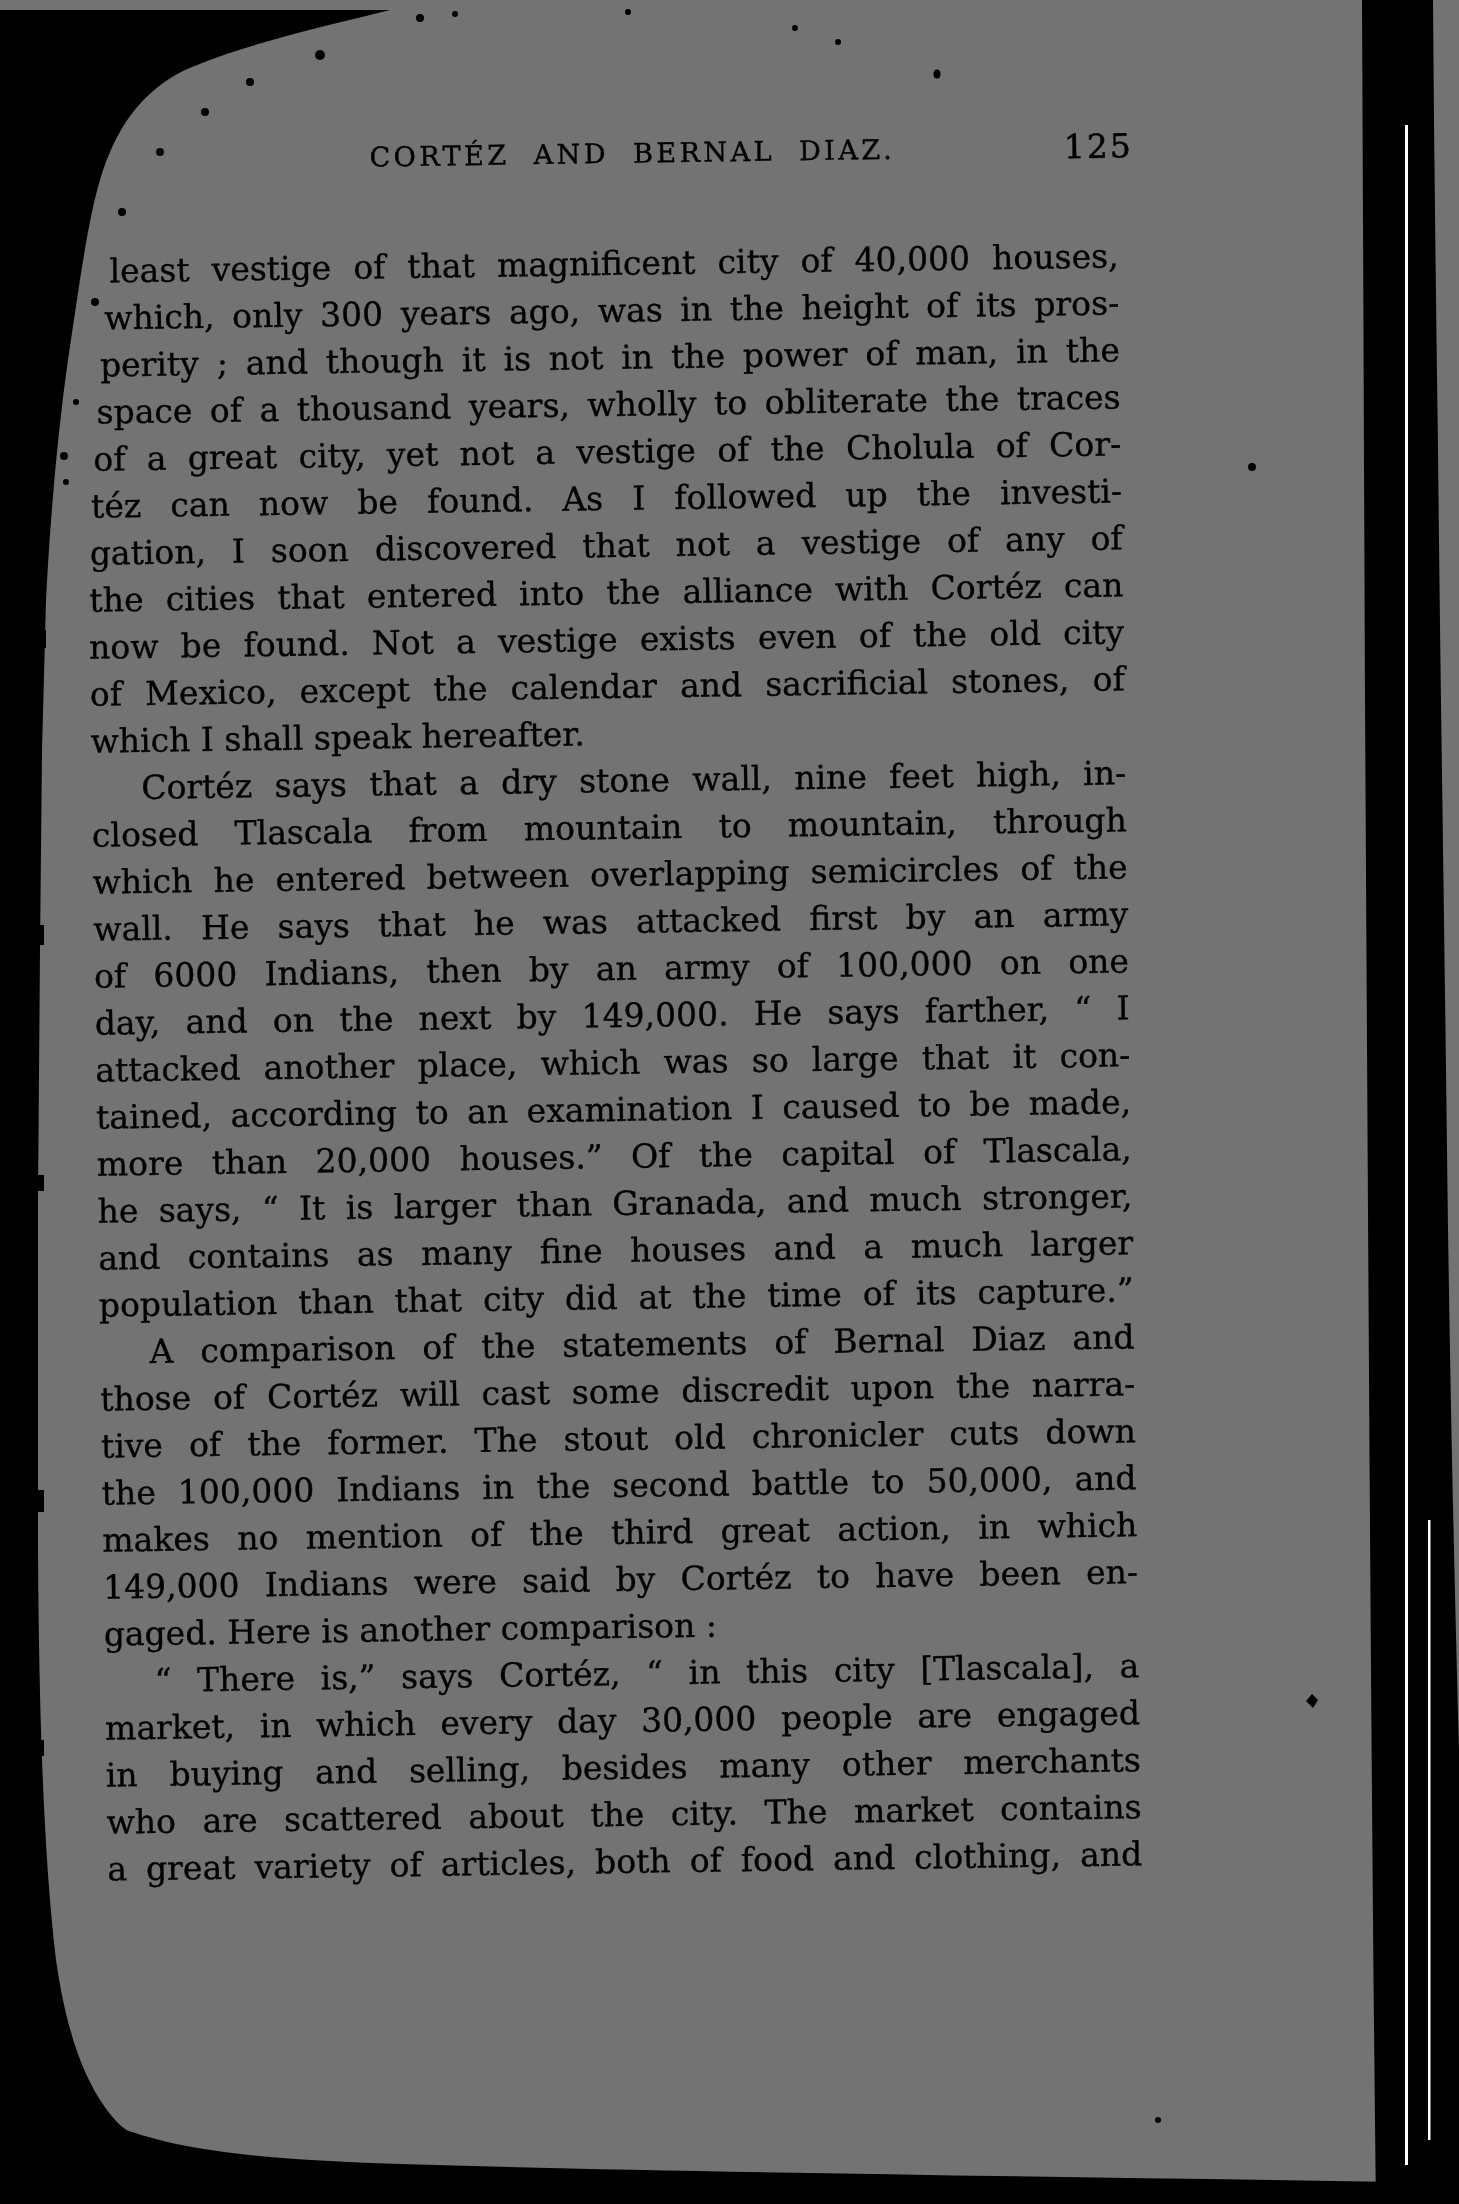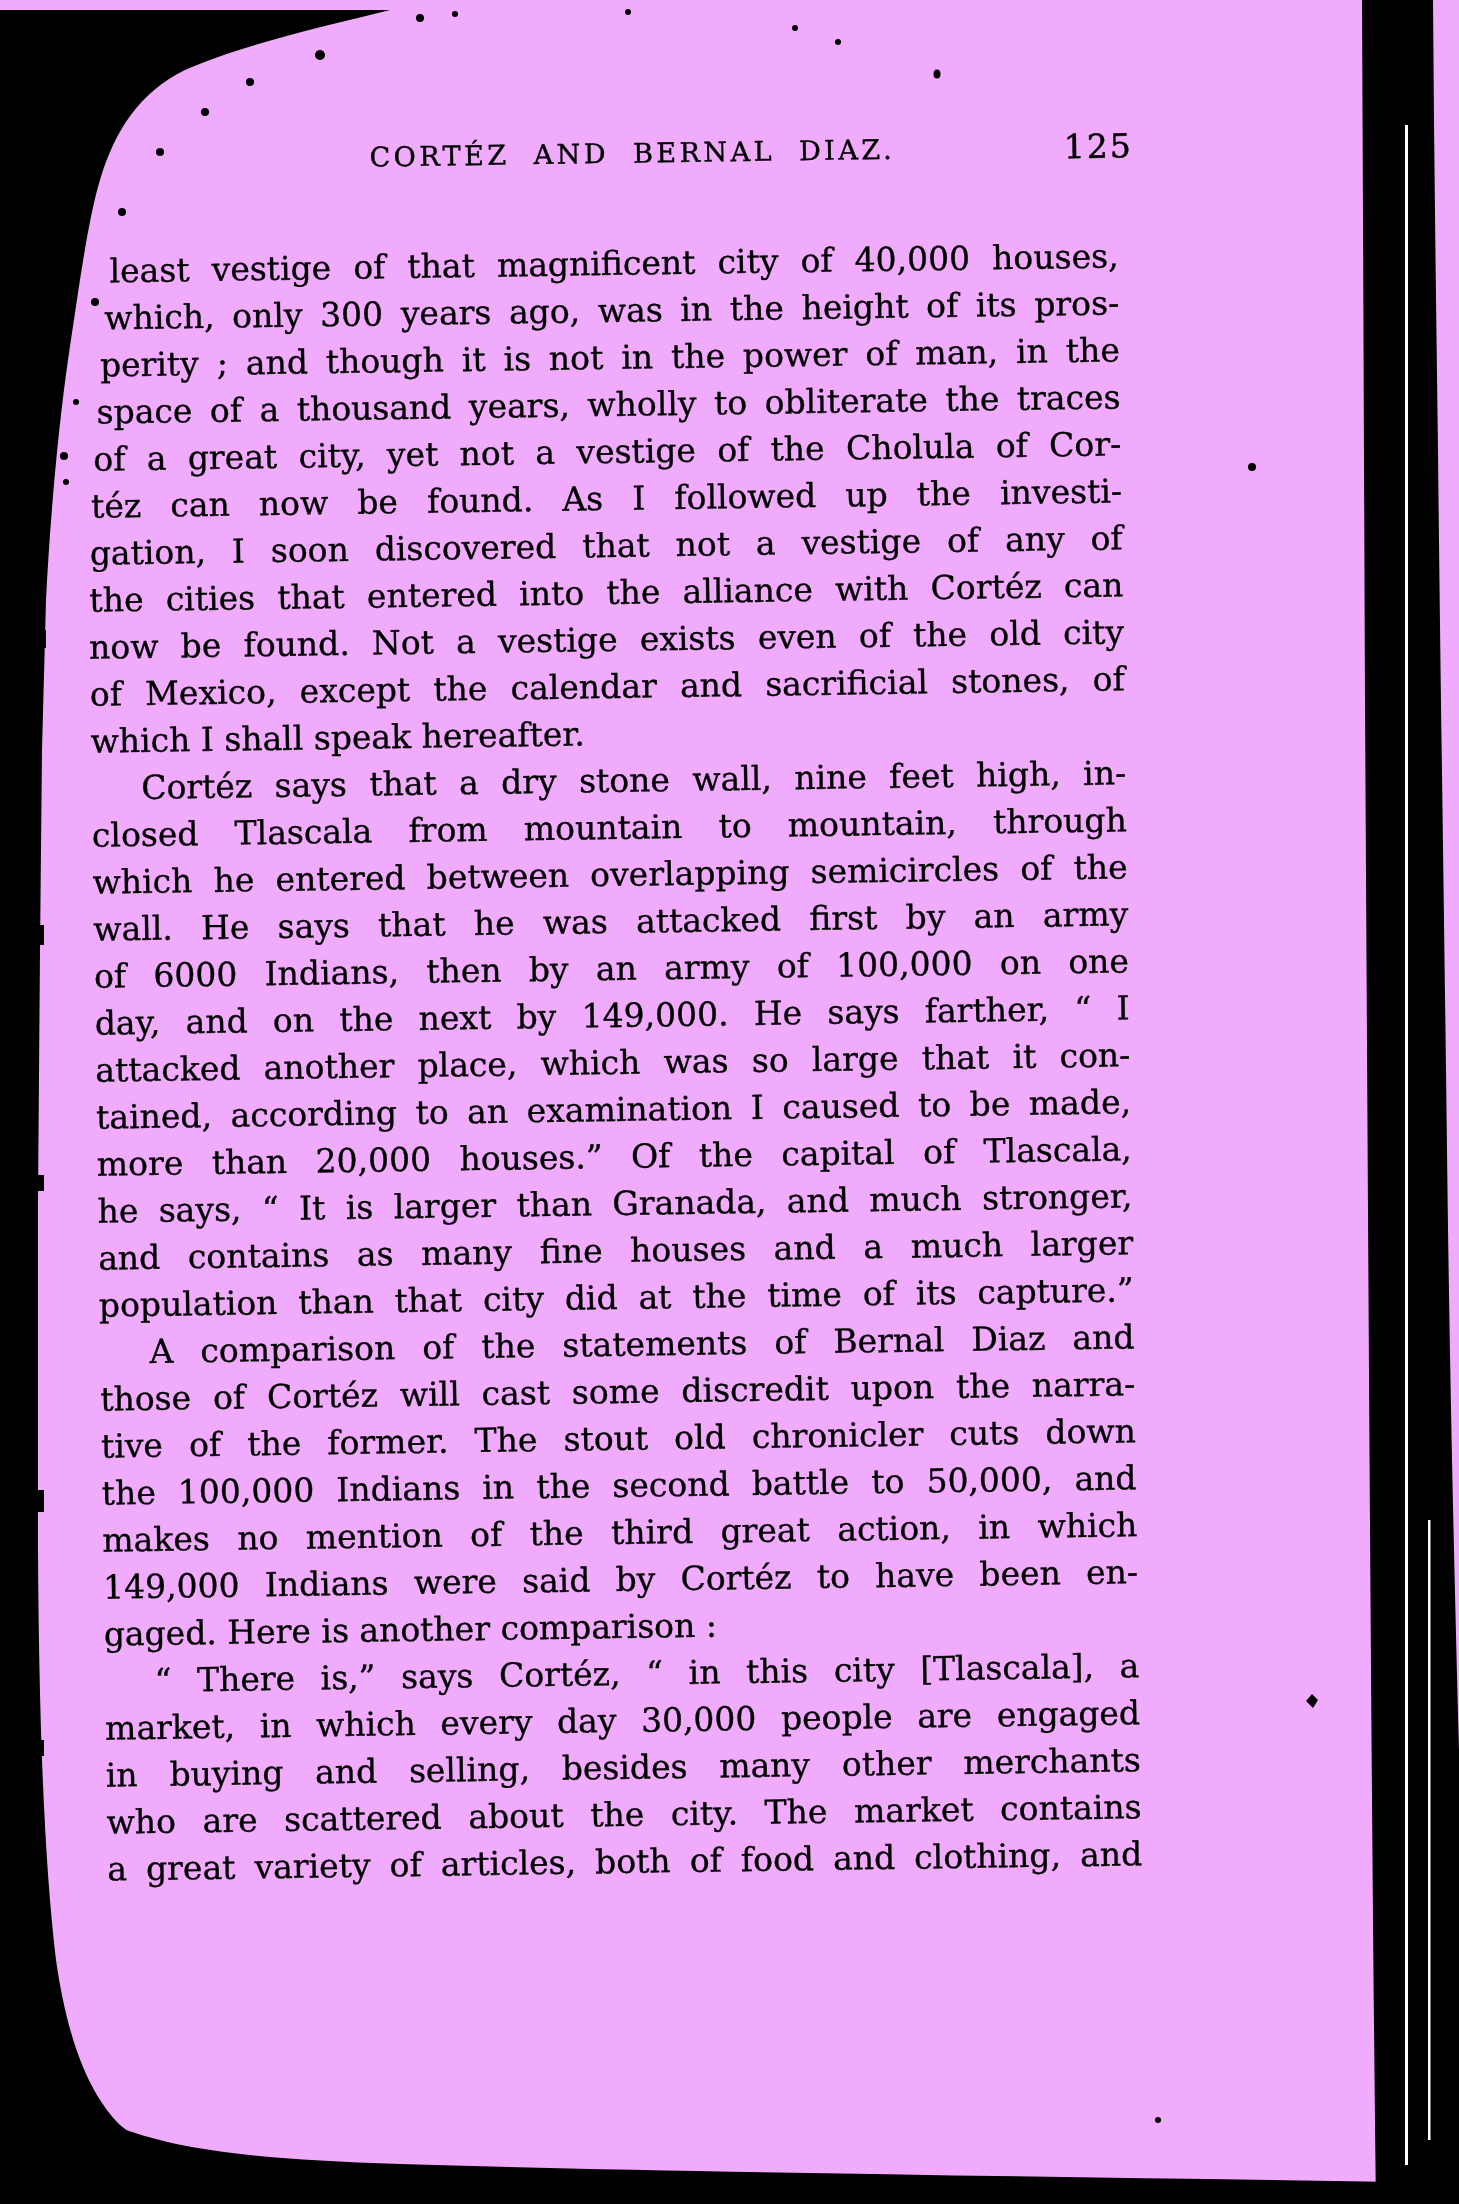"CORTÉZ AND BERNAL DIAZ." .page { background: #f0abfc -> #737373 }
